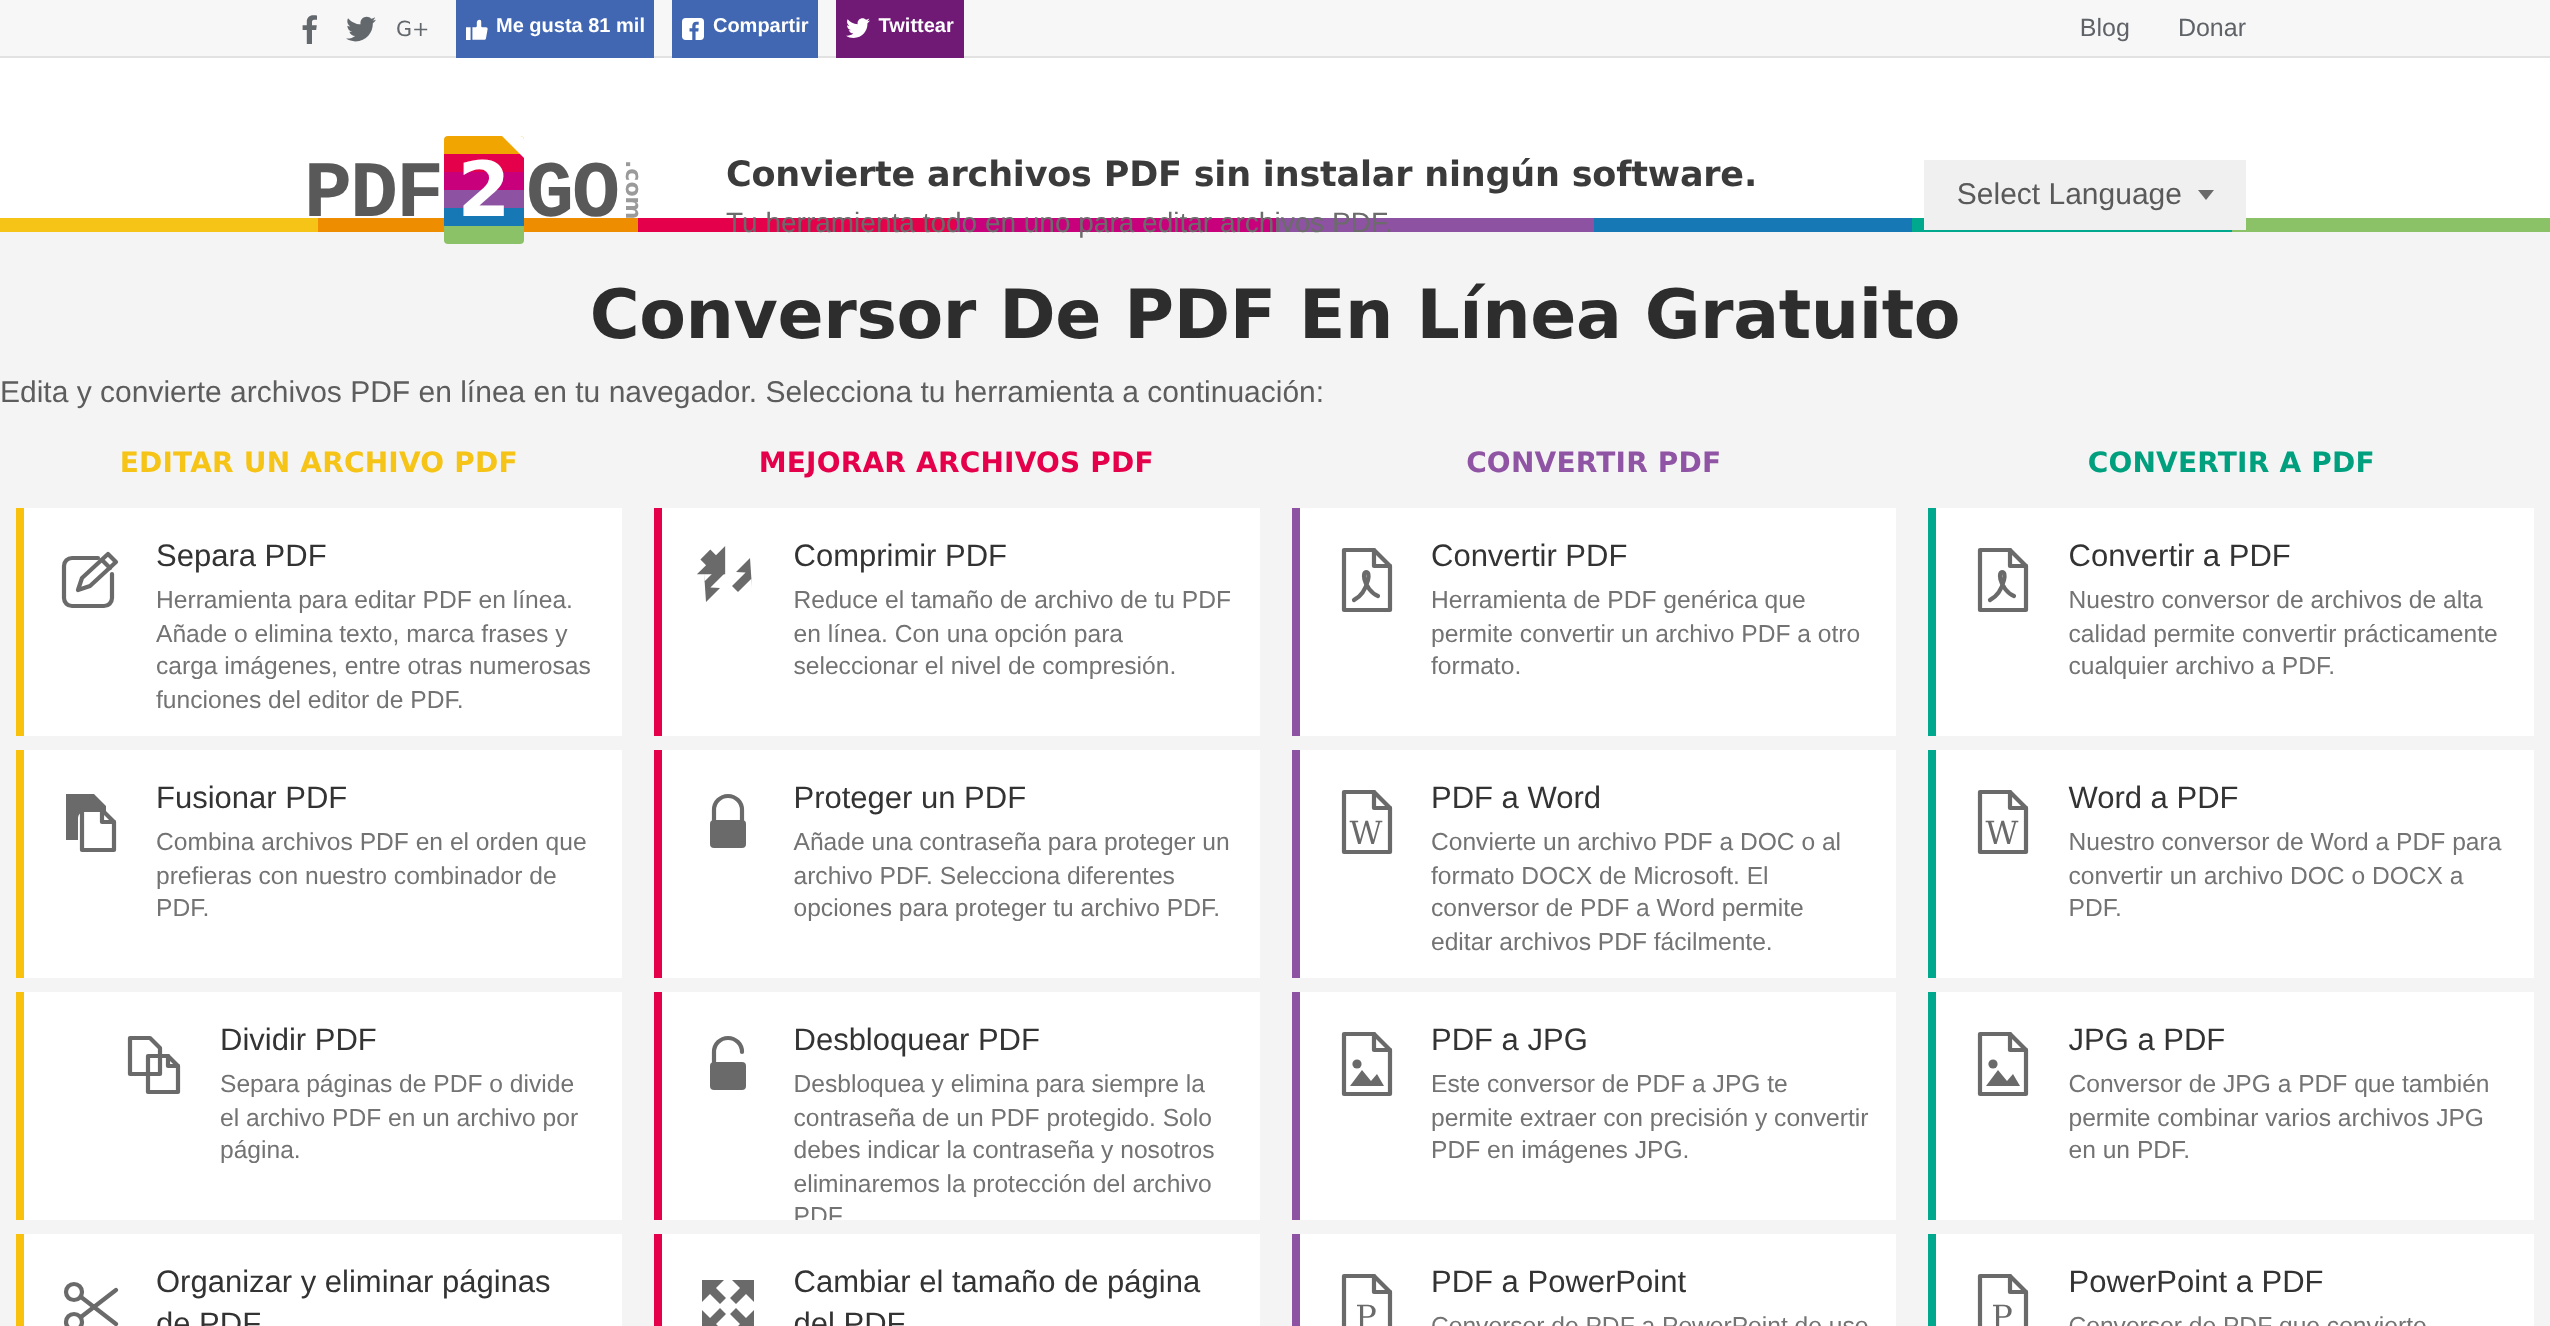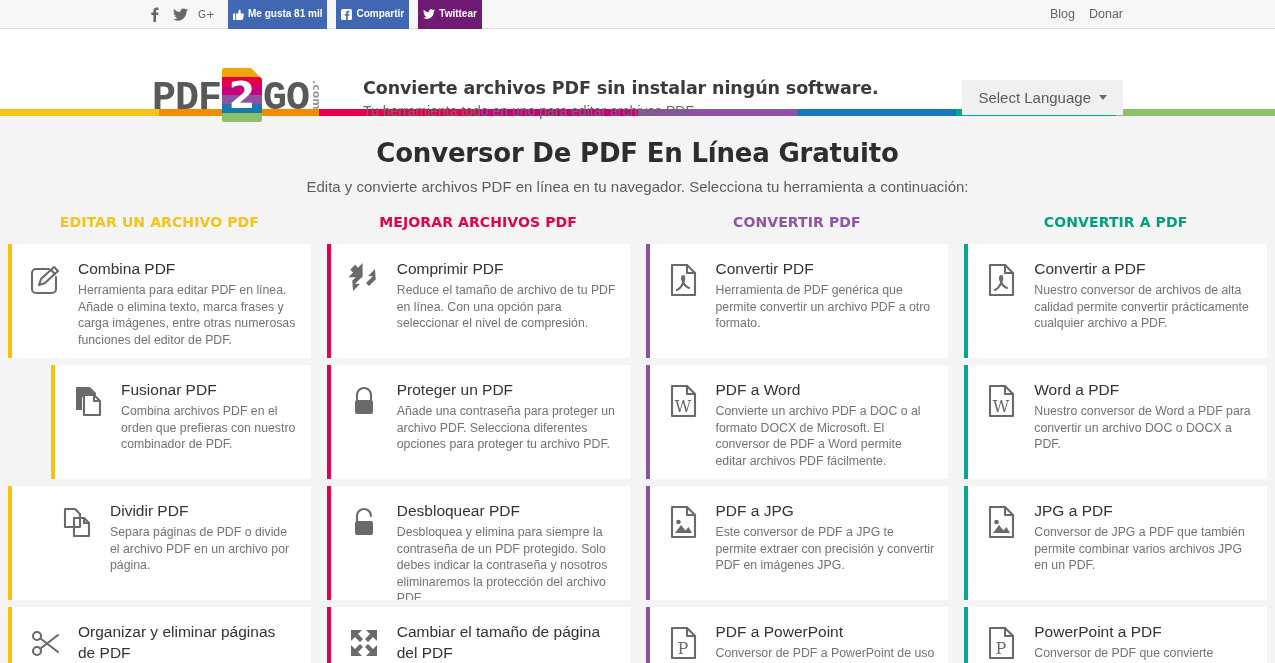"Blog" .toplinks { gap: 14px -> 24px }
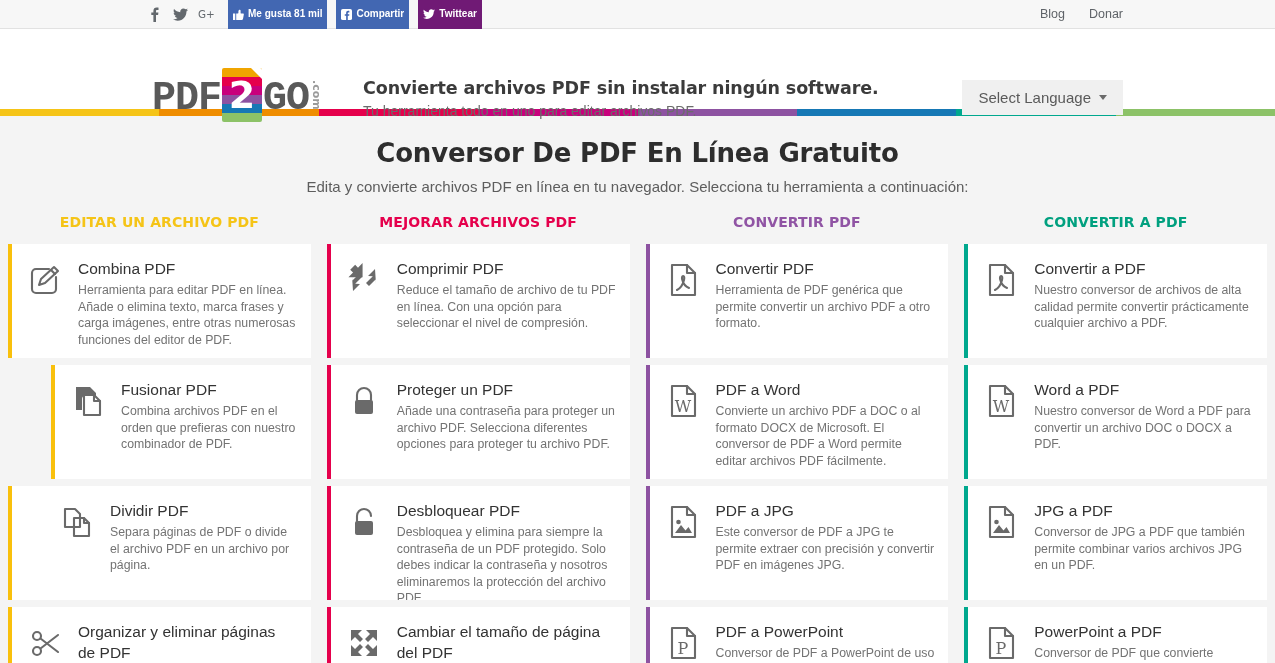"Conversor De PDF En Línea" .page-title { font-size: 26px -> 34px }
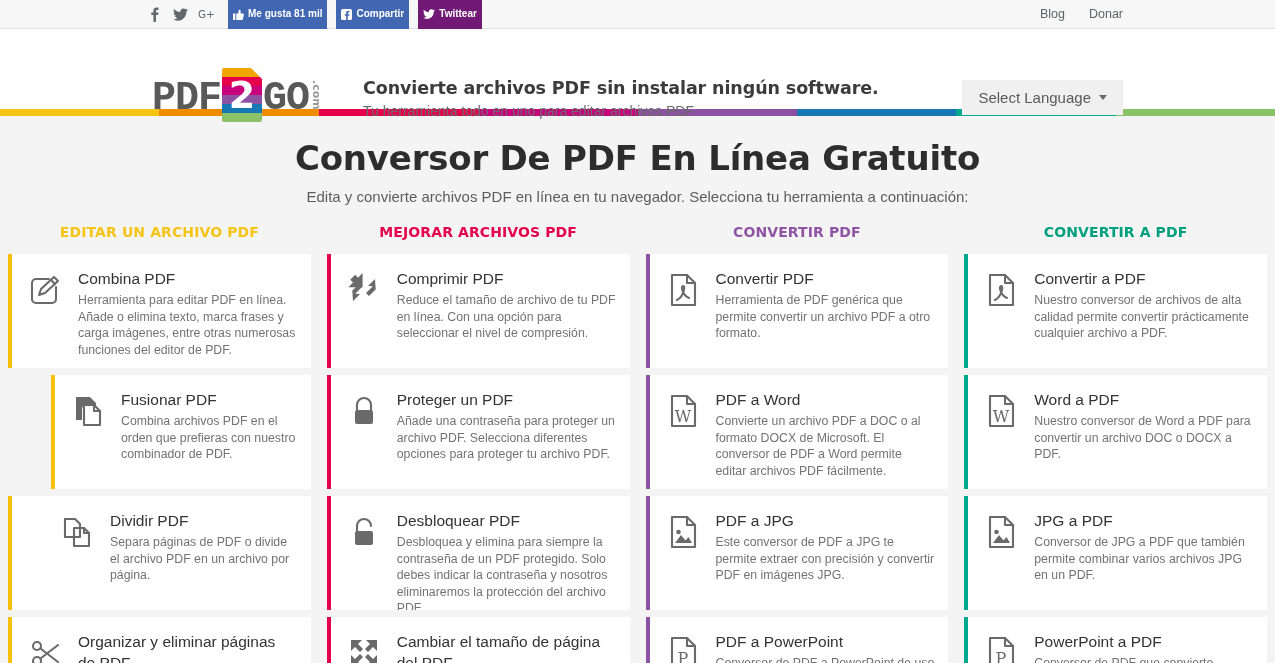"Edita y convierte archivos PDF" .page-sub { text-align: center -> left }
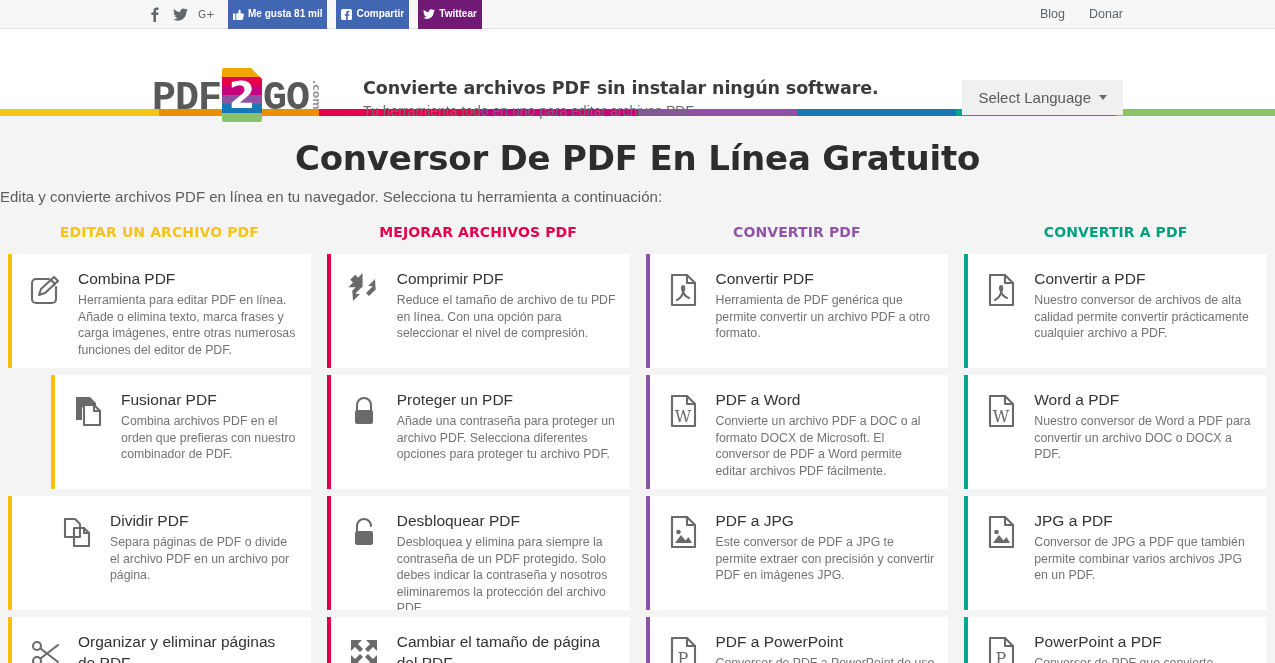"Combina PDF" p.card-title { text: Combina -> Separa }
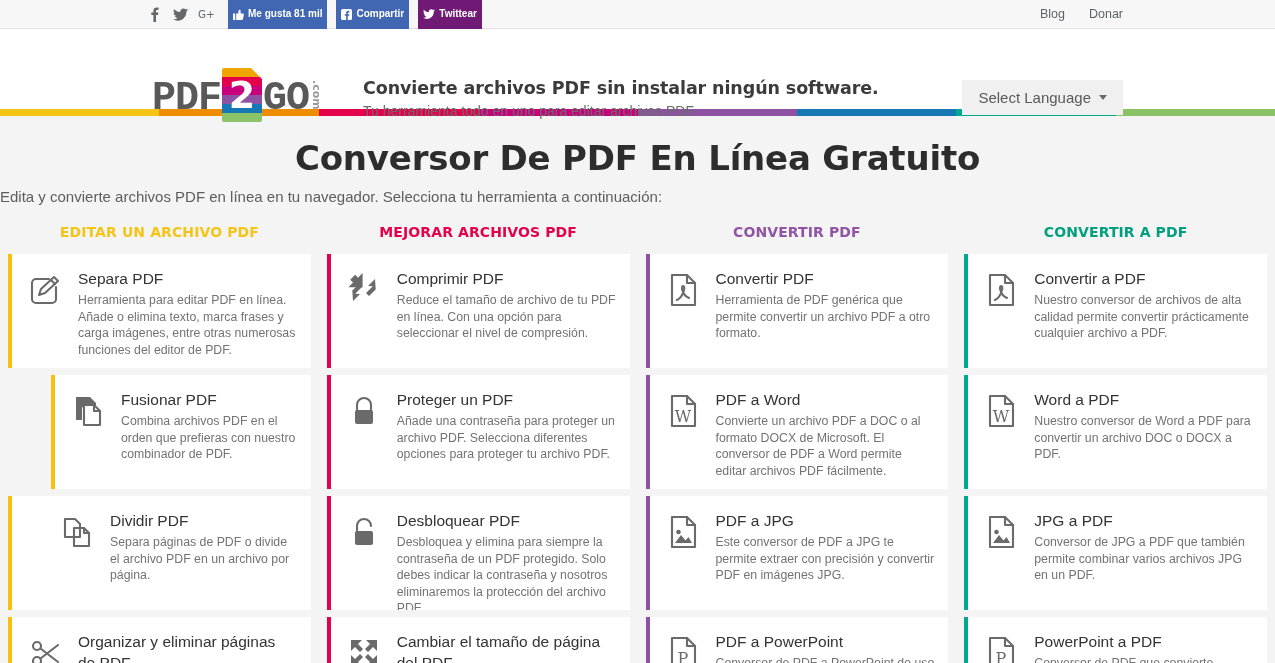"Fusionar PDF" div.card { margin-left: 43px -> none }
